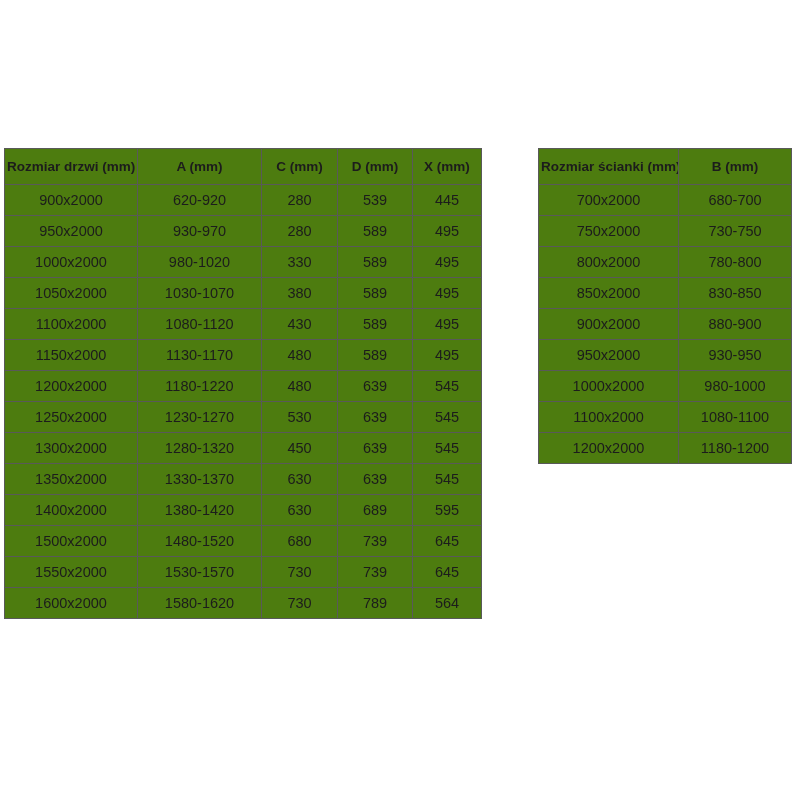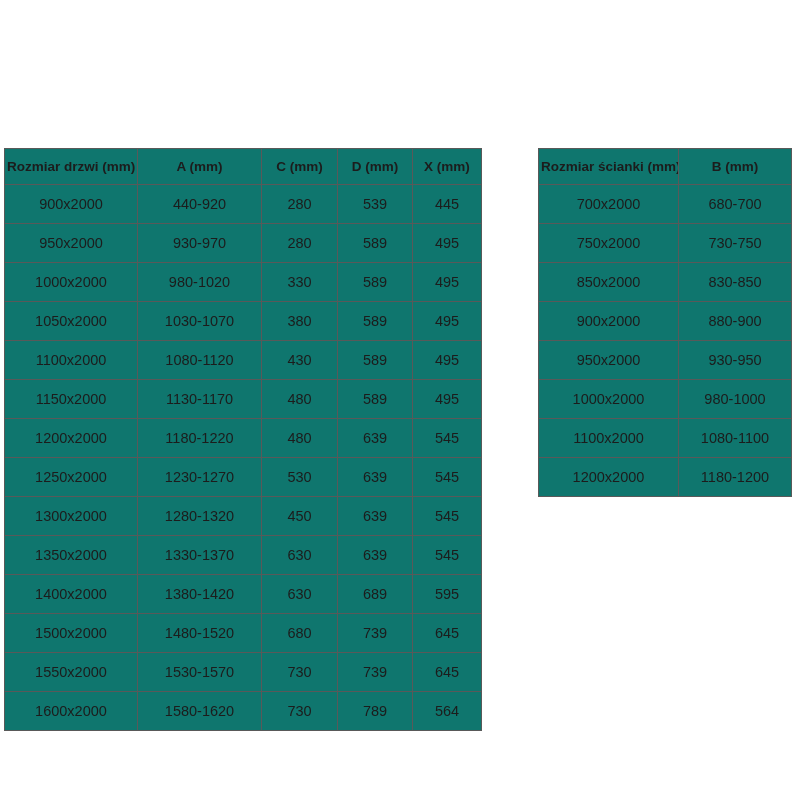"Rozmiar drzwi (mm)" table { background: #0f766e -> #4d7c0f }
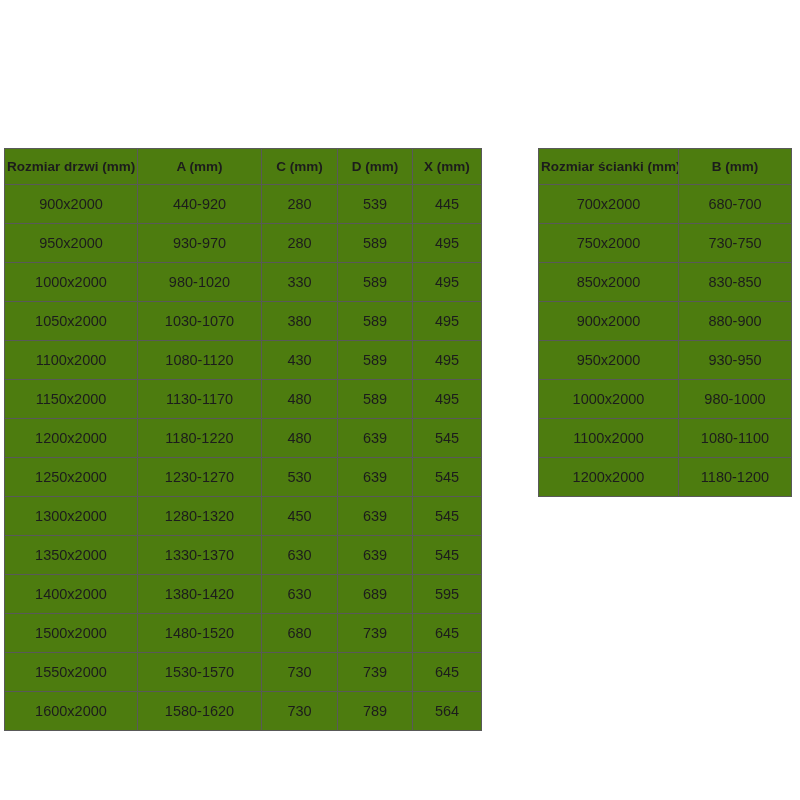"900x2000" tbody tr { height: 39px -> 31px }
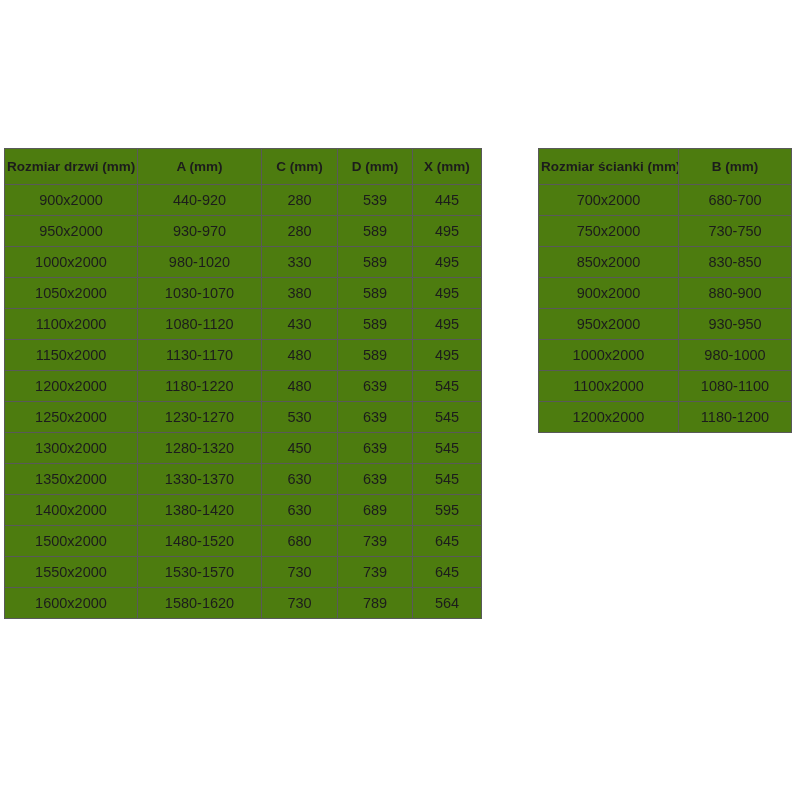"440-920" td { text: 440-920 -> 620-920 }
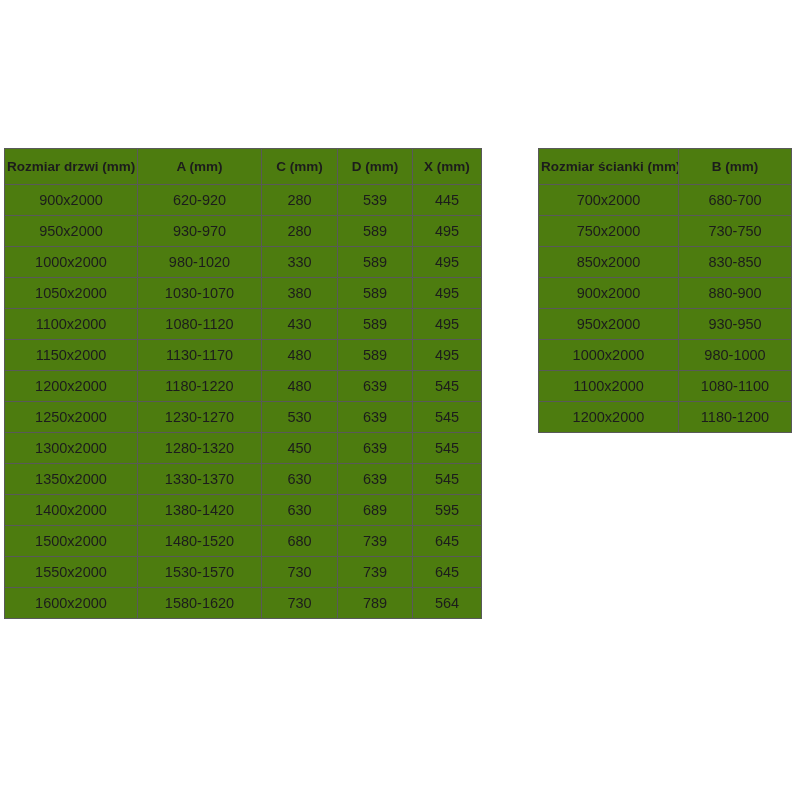"800x2000" tr { html: none -> <tr> <td>800x2000</td> <td>780-800</td> </tr> }
